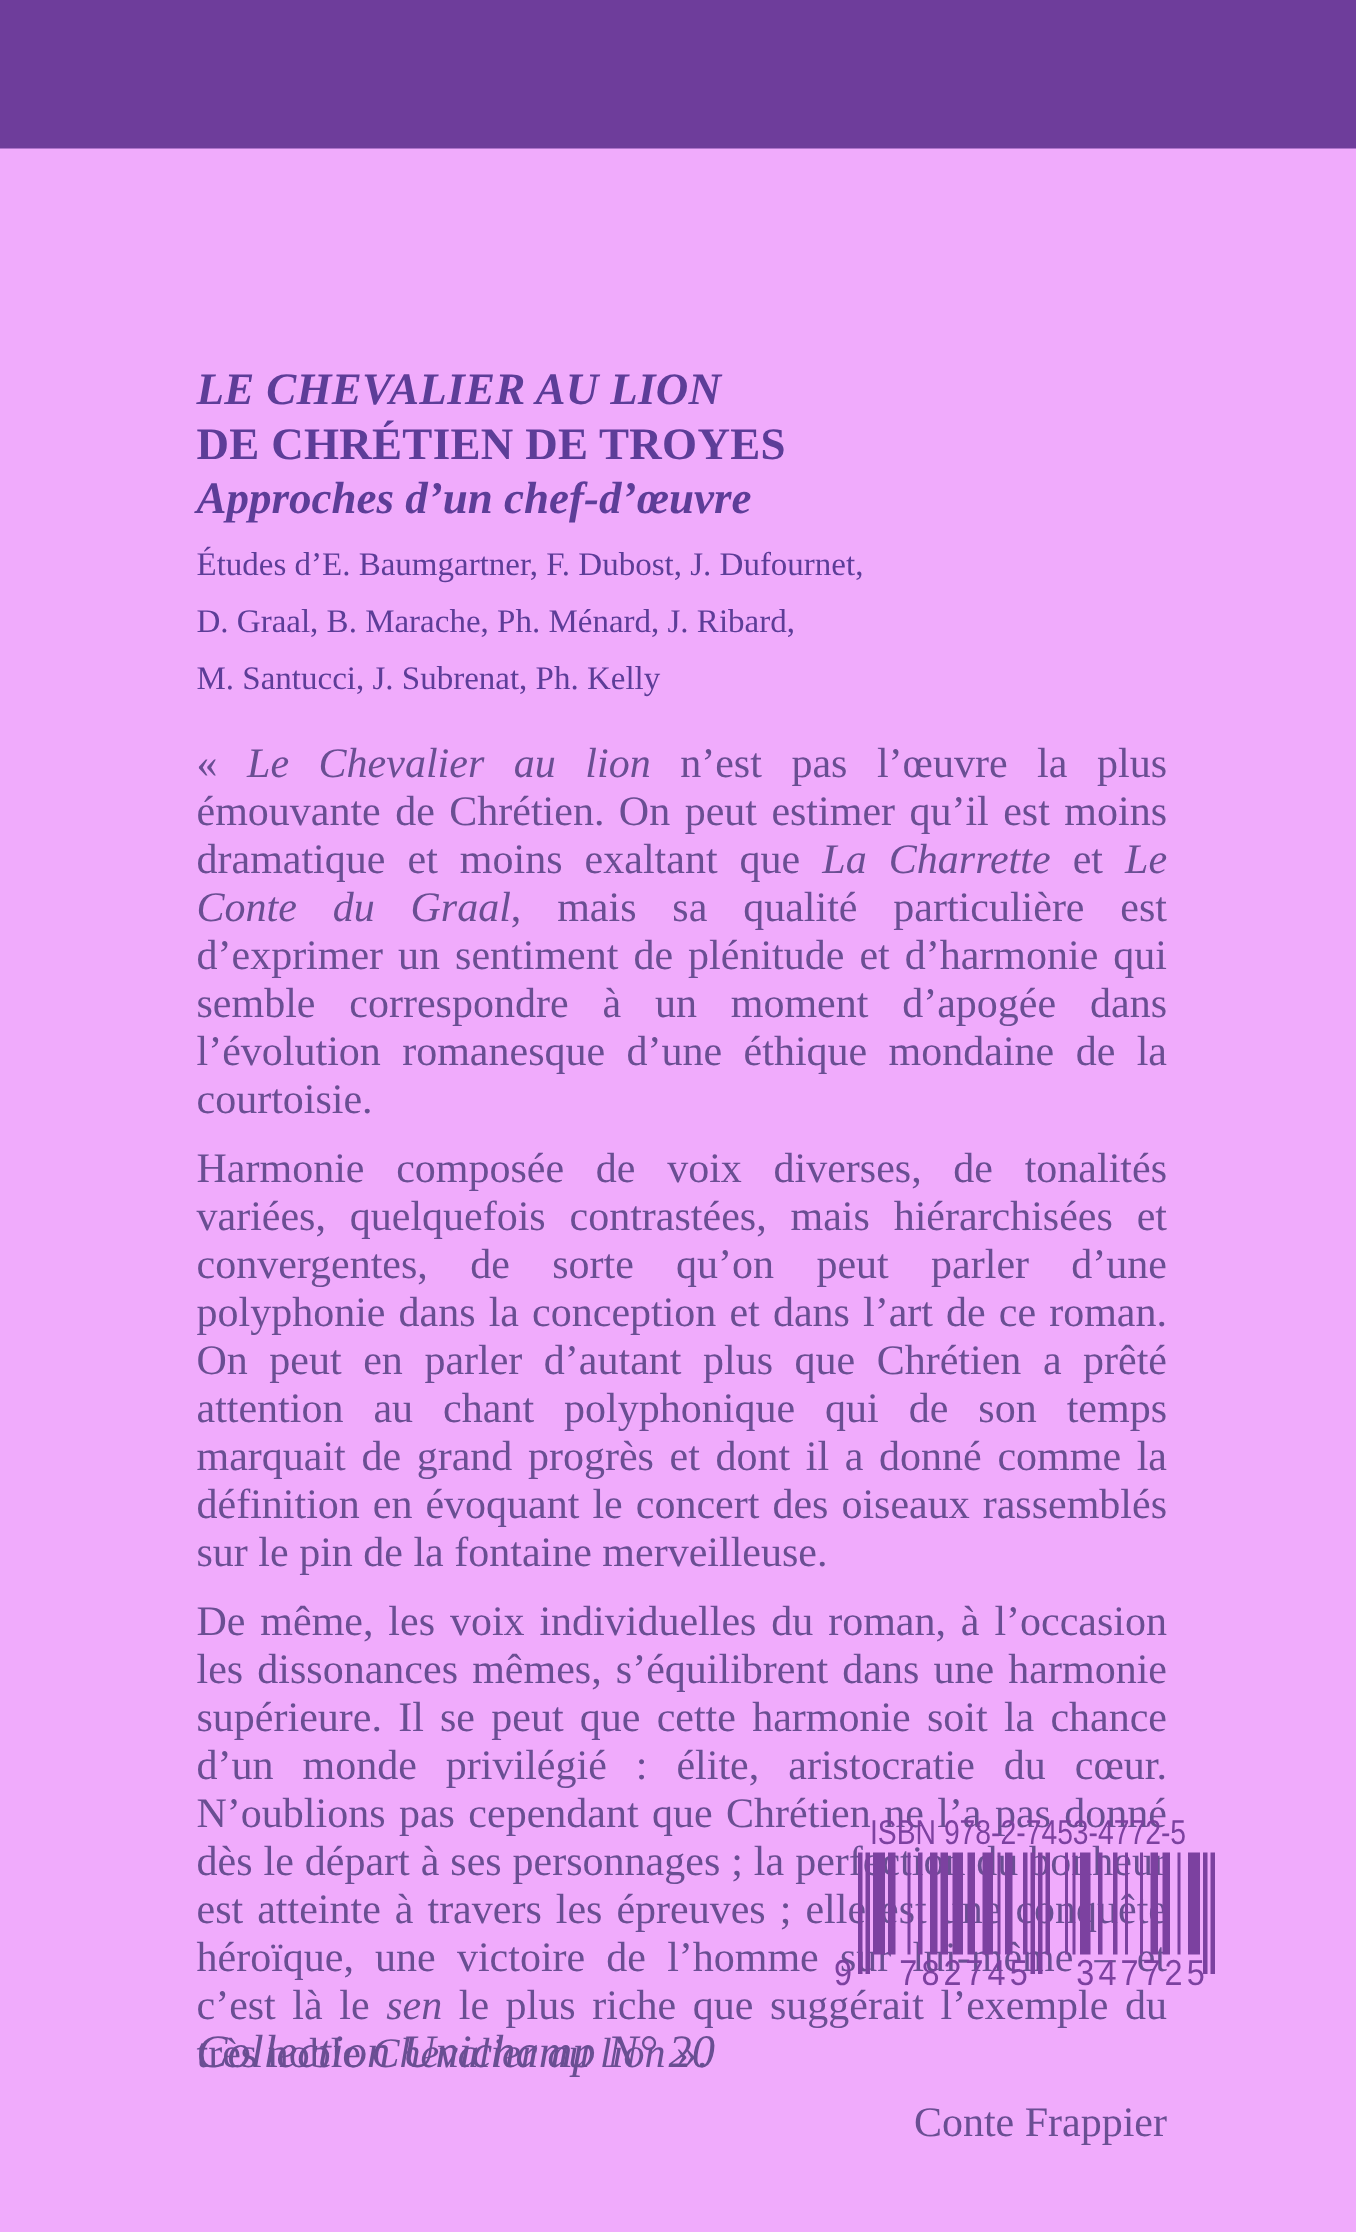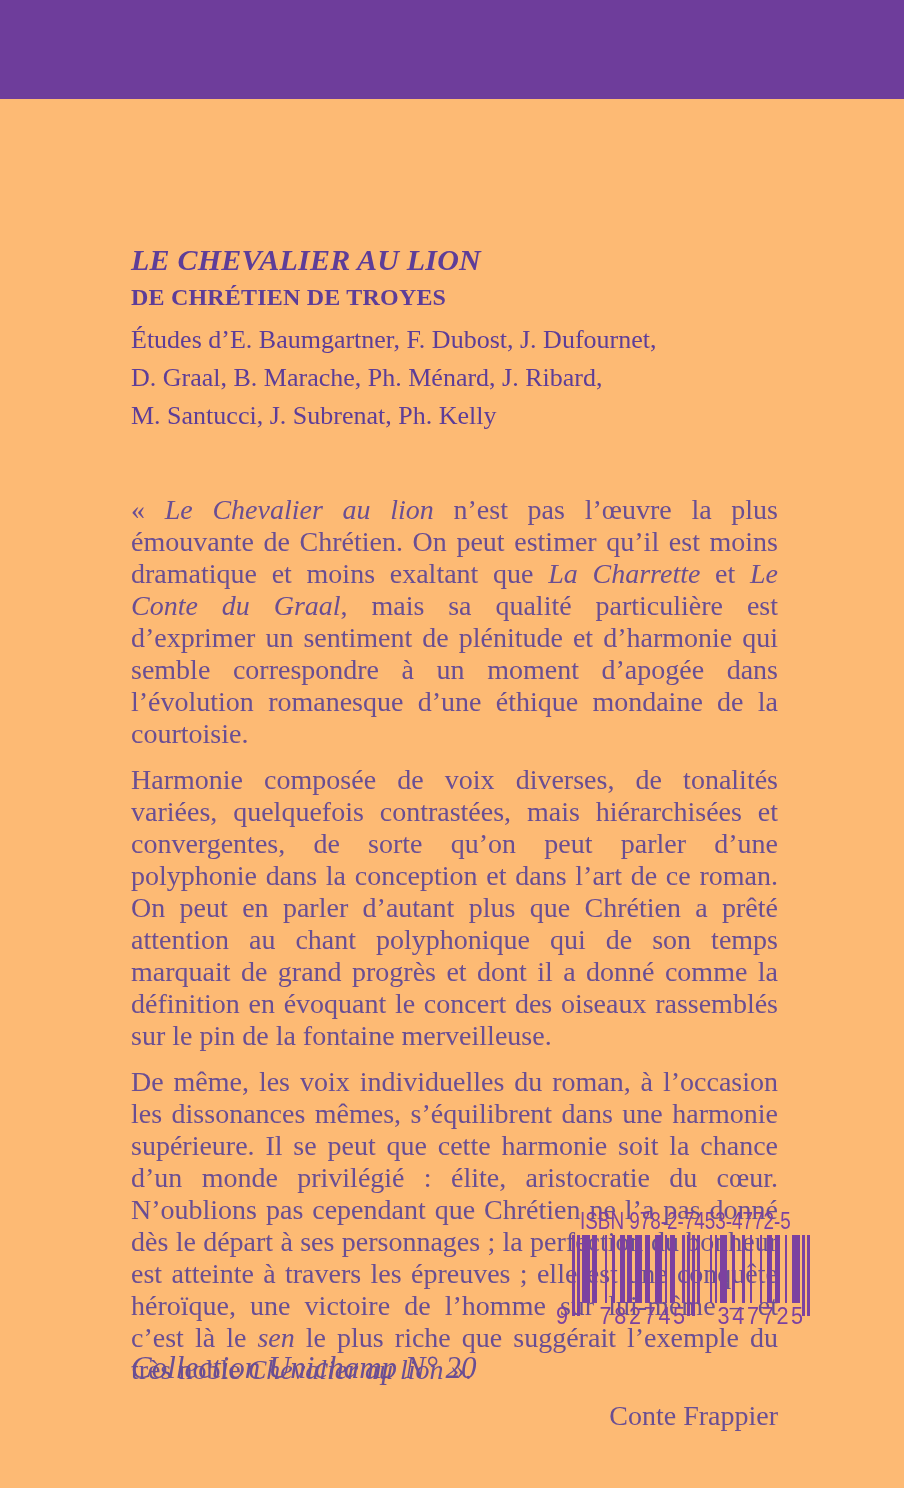"LE CHEVALIER AU LION" .page { background: #fdba74 -> #f0abfc }
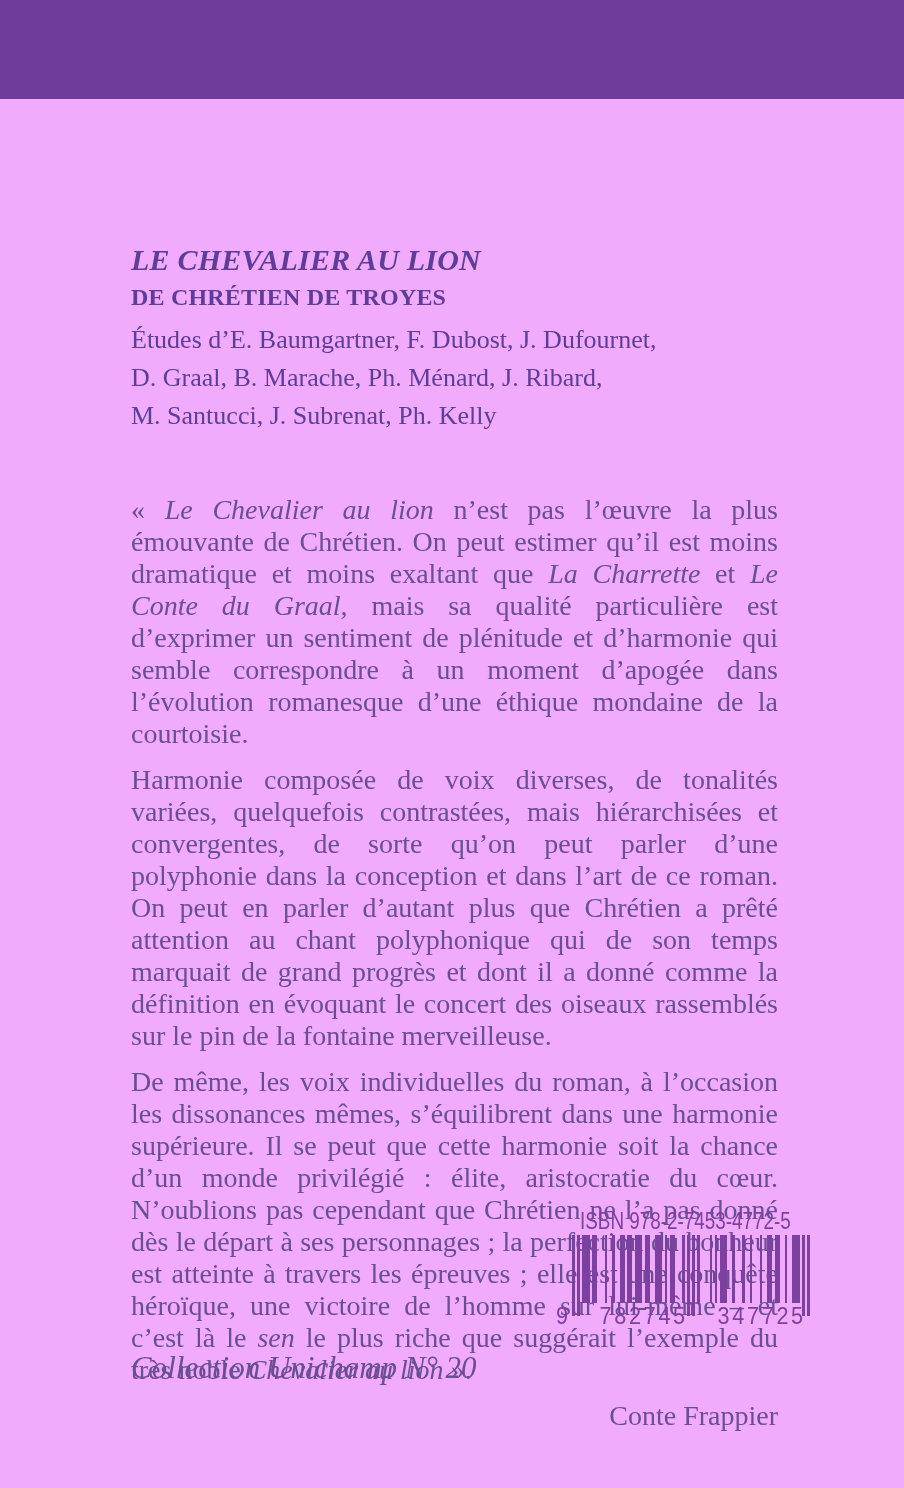"DE CHRÉTIEN DE TROYES" .title-sub { font-size: 24px -> 30px }
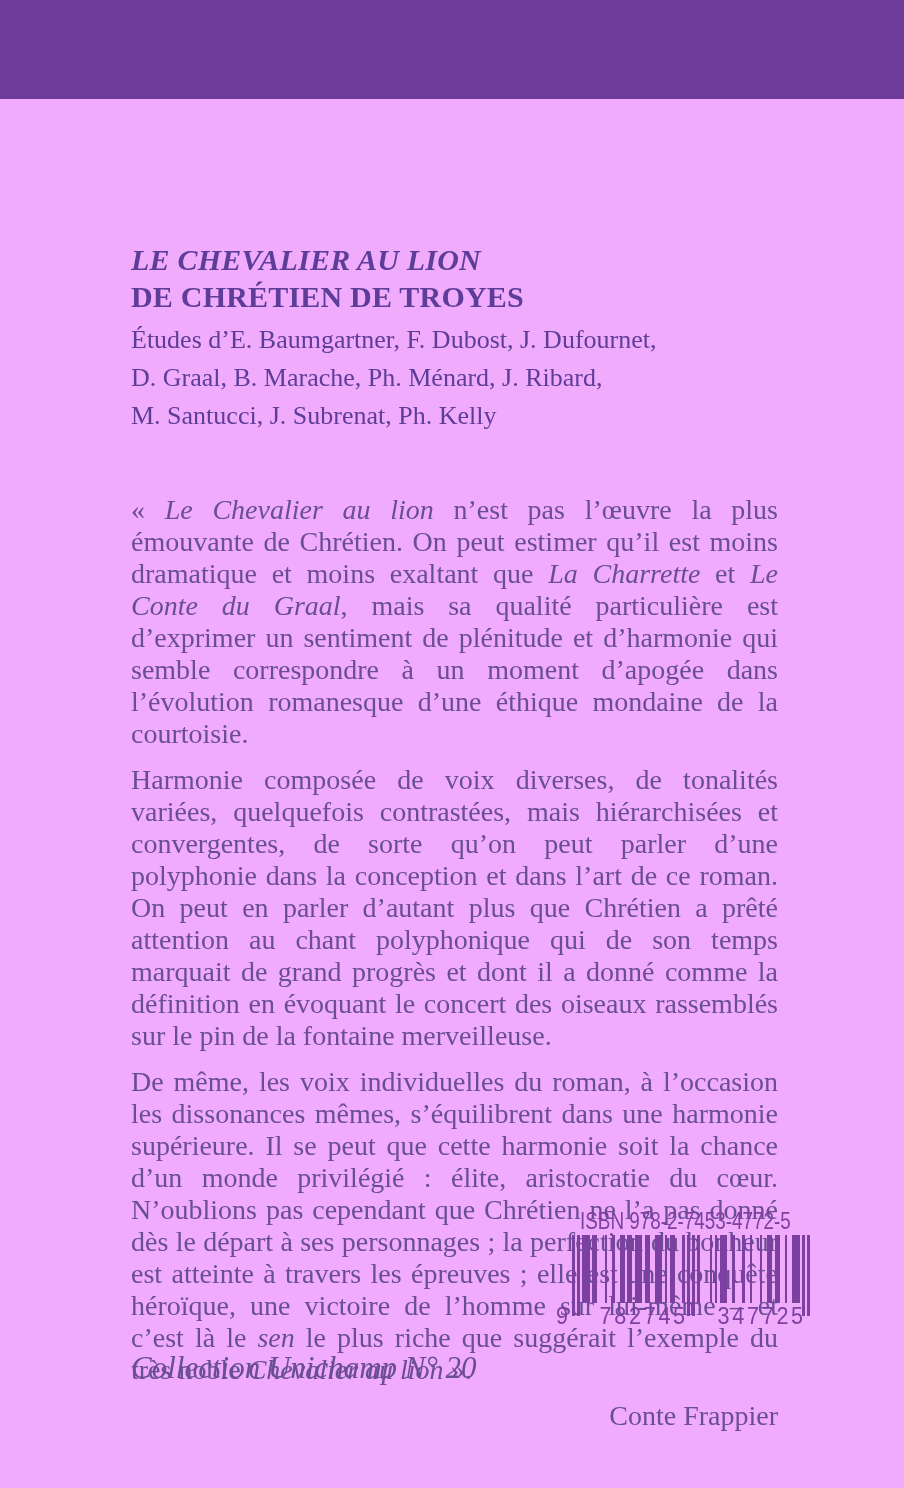"Approches d’un chef-d’œuvre" div.title-approches { html: none -> <div>Approches d’un chef-d’œuvre</div> }
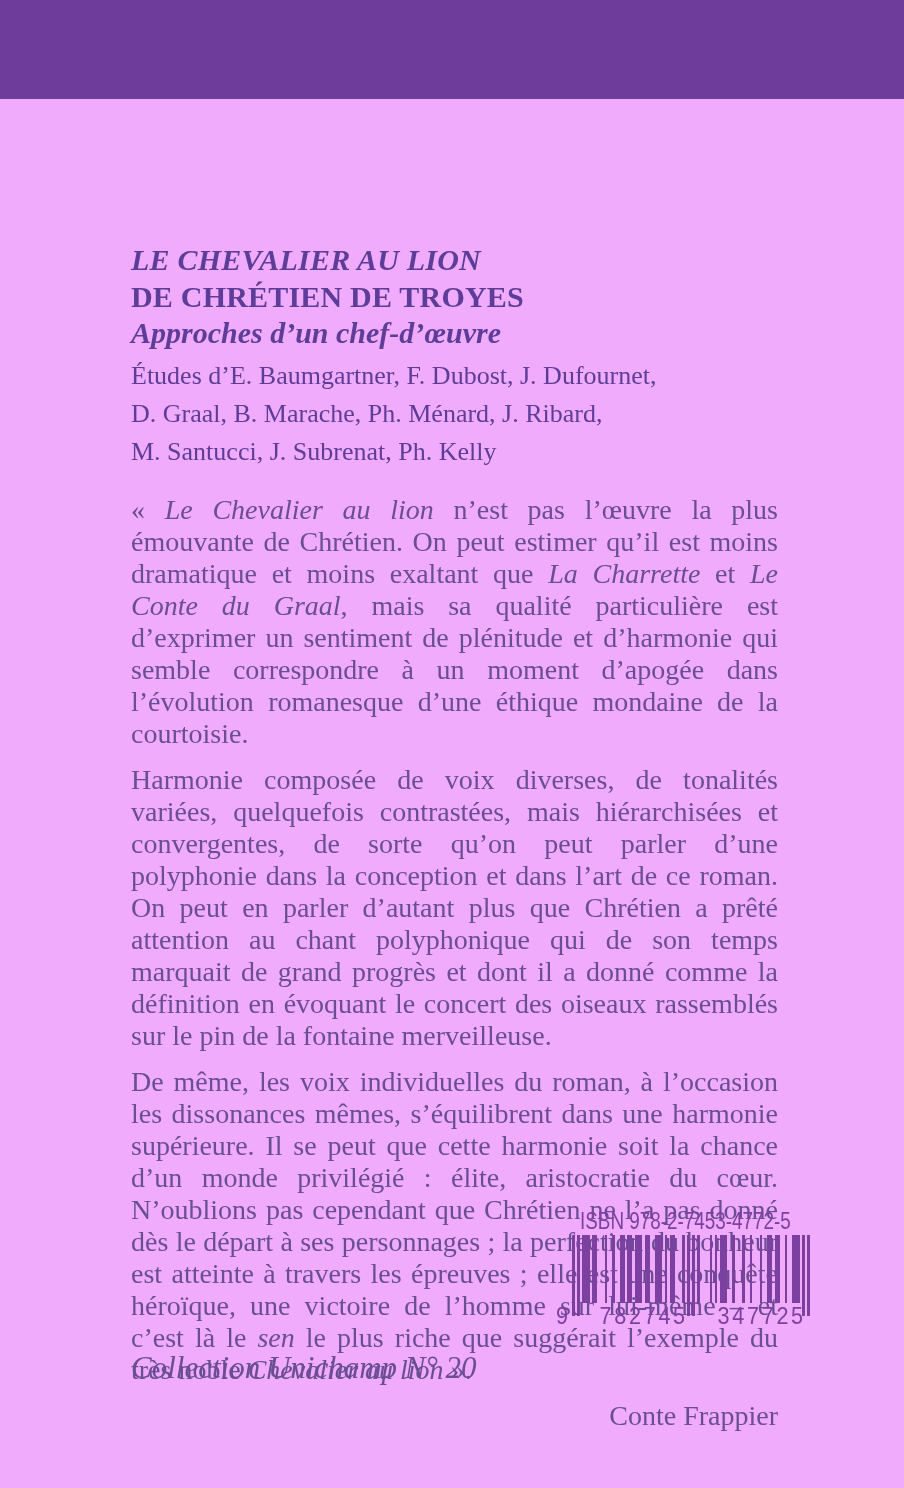"Études d’E. Baumgartner, F. Dubost," .authors { font-size: 26px -> 22px }
